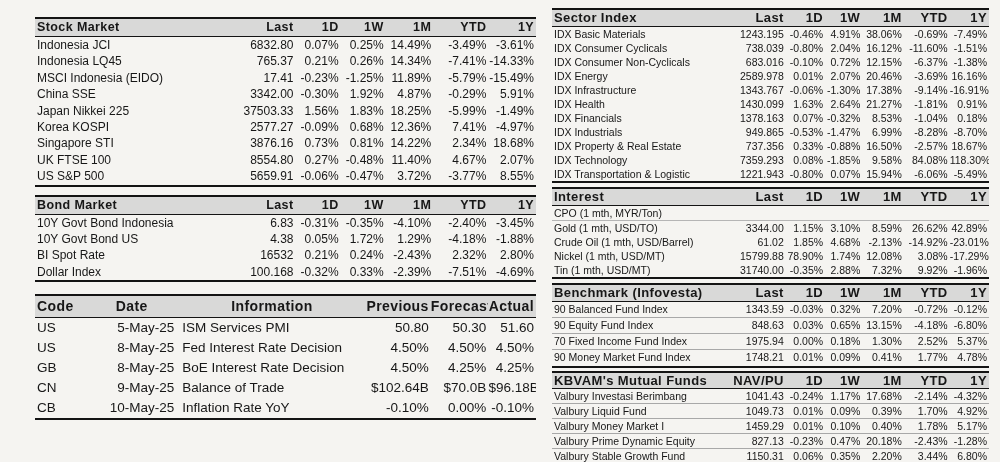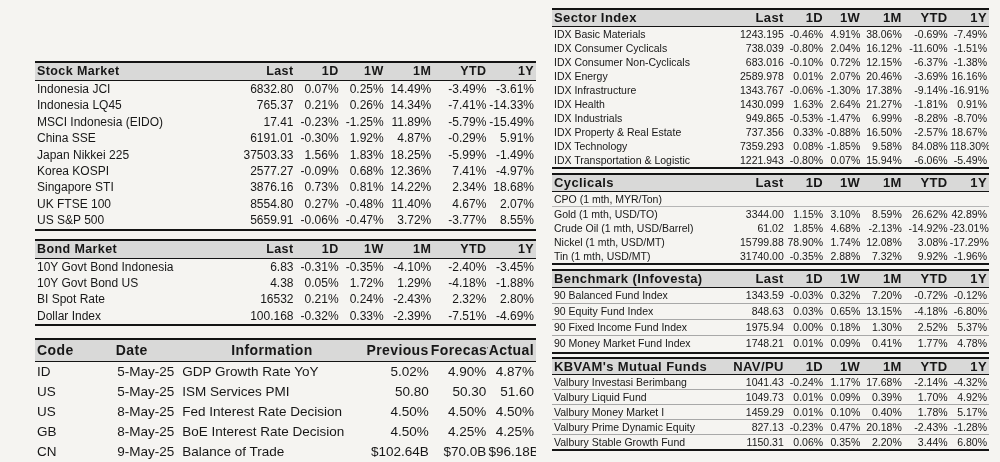"Stock Market" .sec-stock { margin-top: 44px -> none }
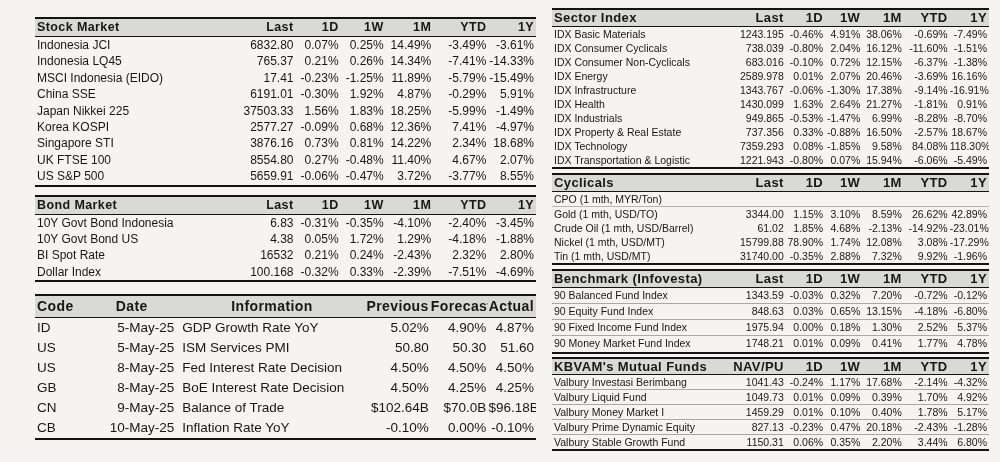"6191.01" td { text: 6191.01 -> 3342.00 }
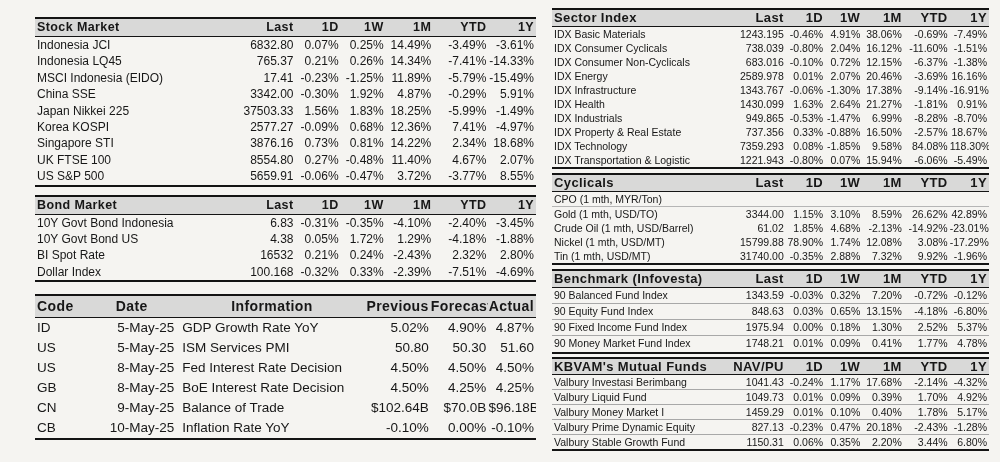"IDX Financials" tr { html: none -> <tr> <td>IDX Financials</td> <td>1378.163</td> <td>0.07%</td> <td>-0.32%</td> <td>8.53%</td> <td>-1.04%</td> <td>0.18%</td> </tr> }
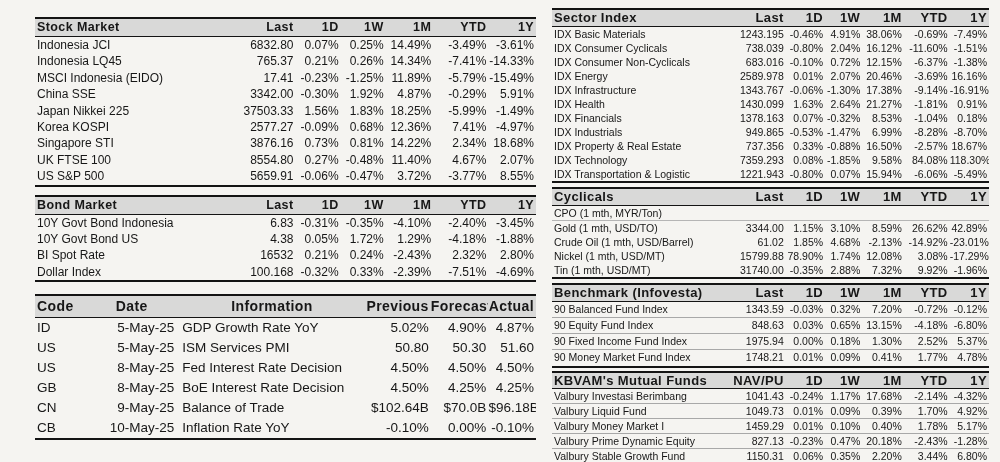"Cyclicals" th { text: Cyclicals -> Interest }
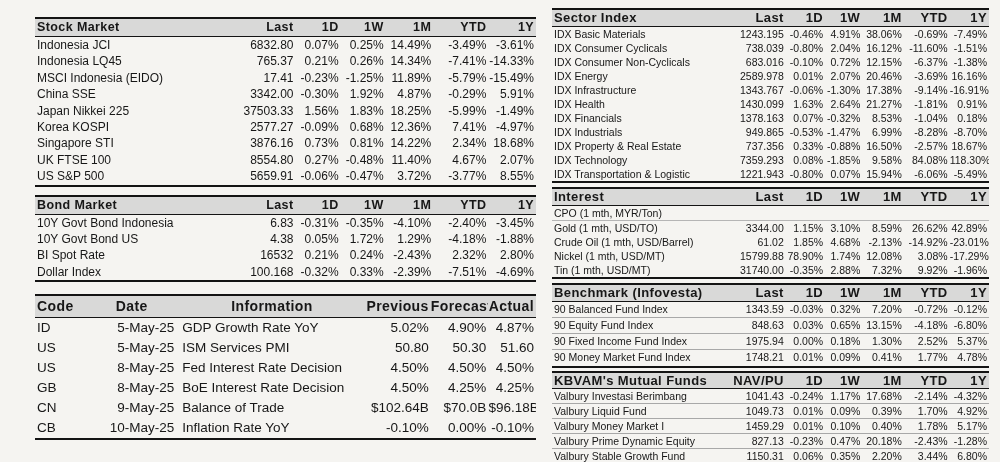"ID" tr { html: <tr> <td>ID</td> <td>5-May-25</td> <td>GDP Growth Rate YoY</td> <td>5.02%</td> <td>4.90%</td> <td>4.87%</td> </tr> -> none }
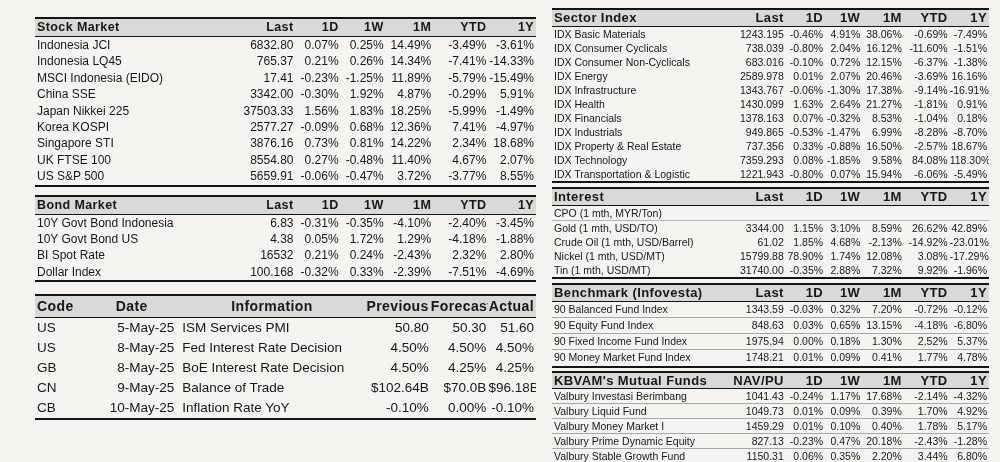"90 Fixed Income Fund Index" td { text: 90 -> 70 }
